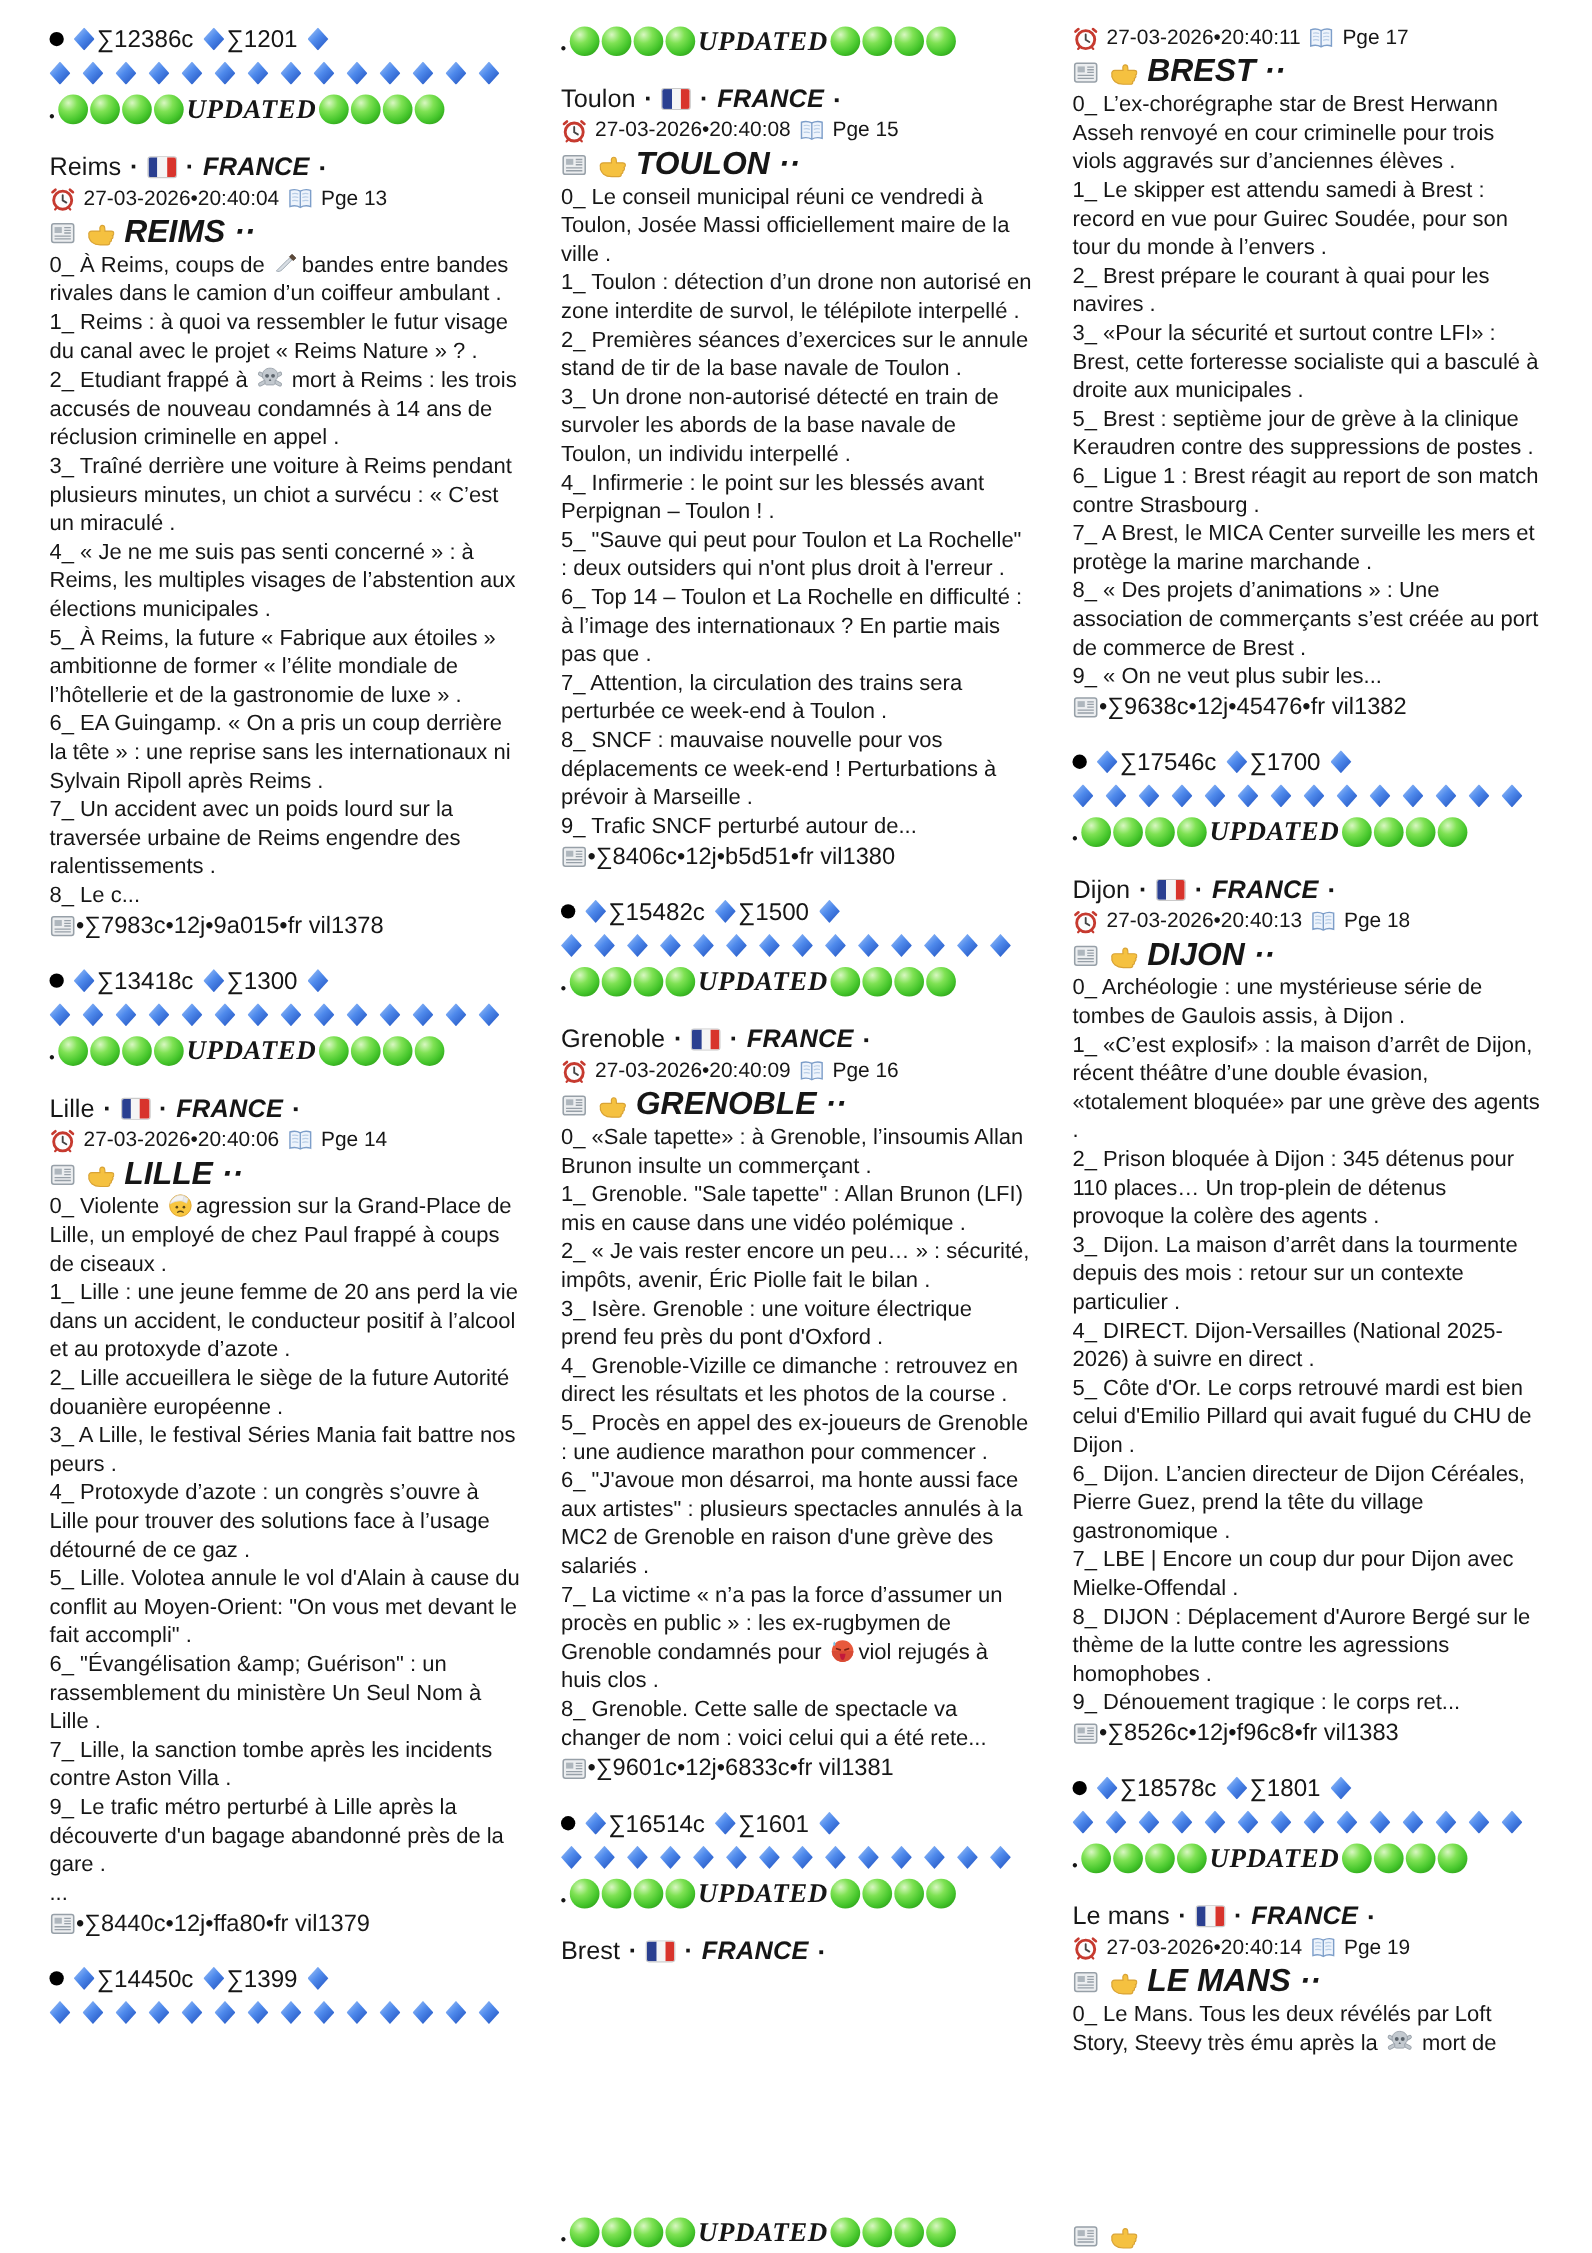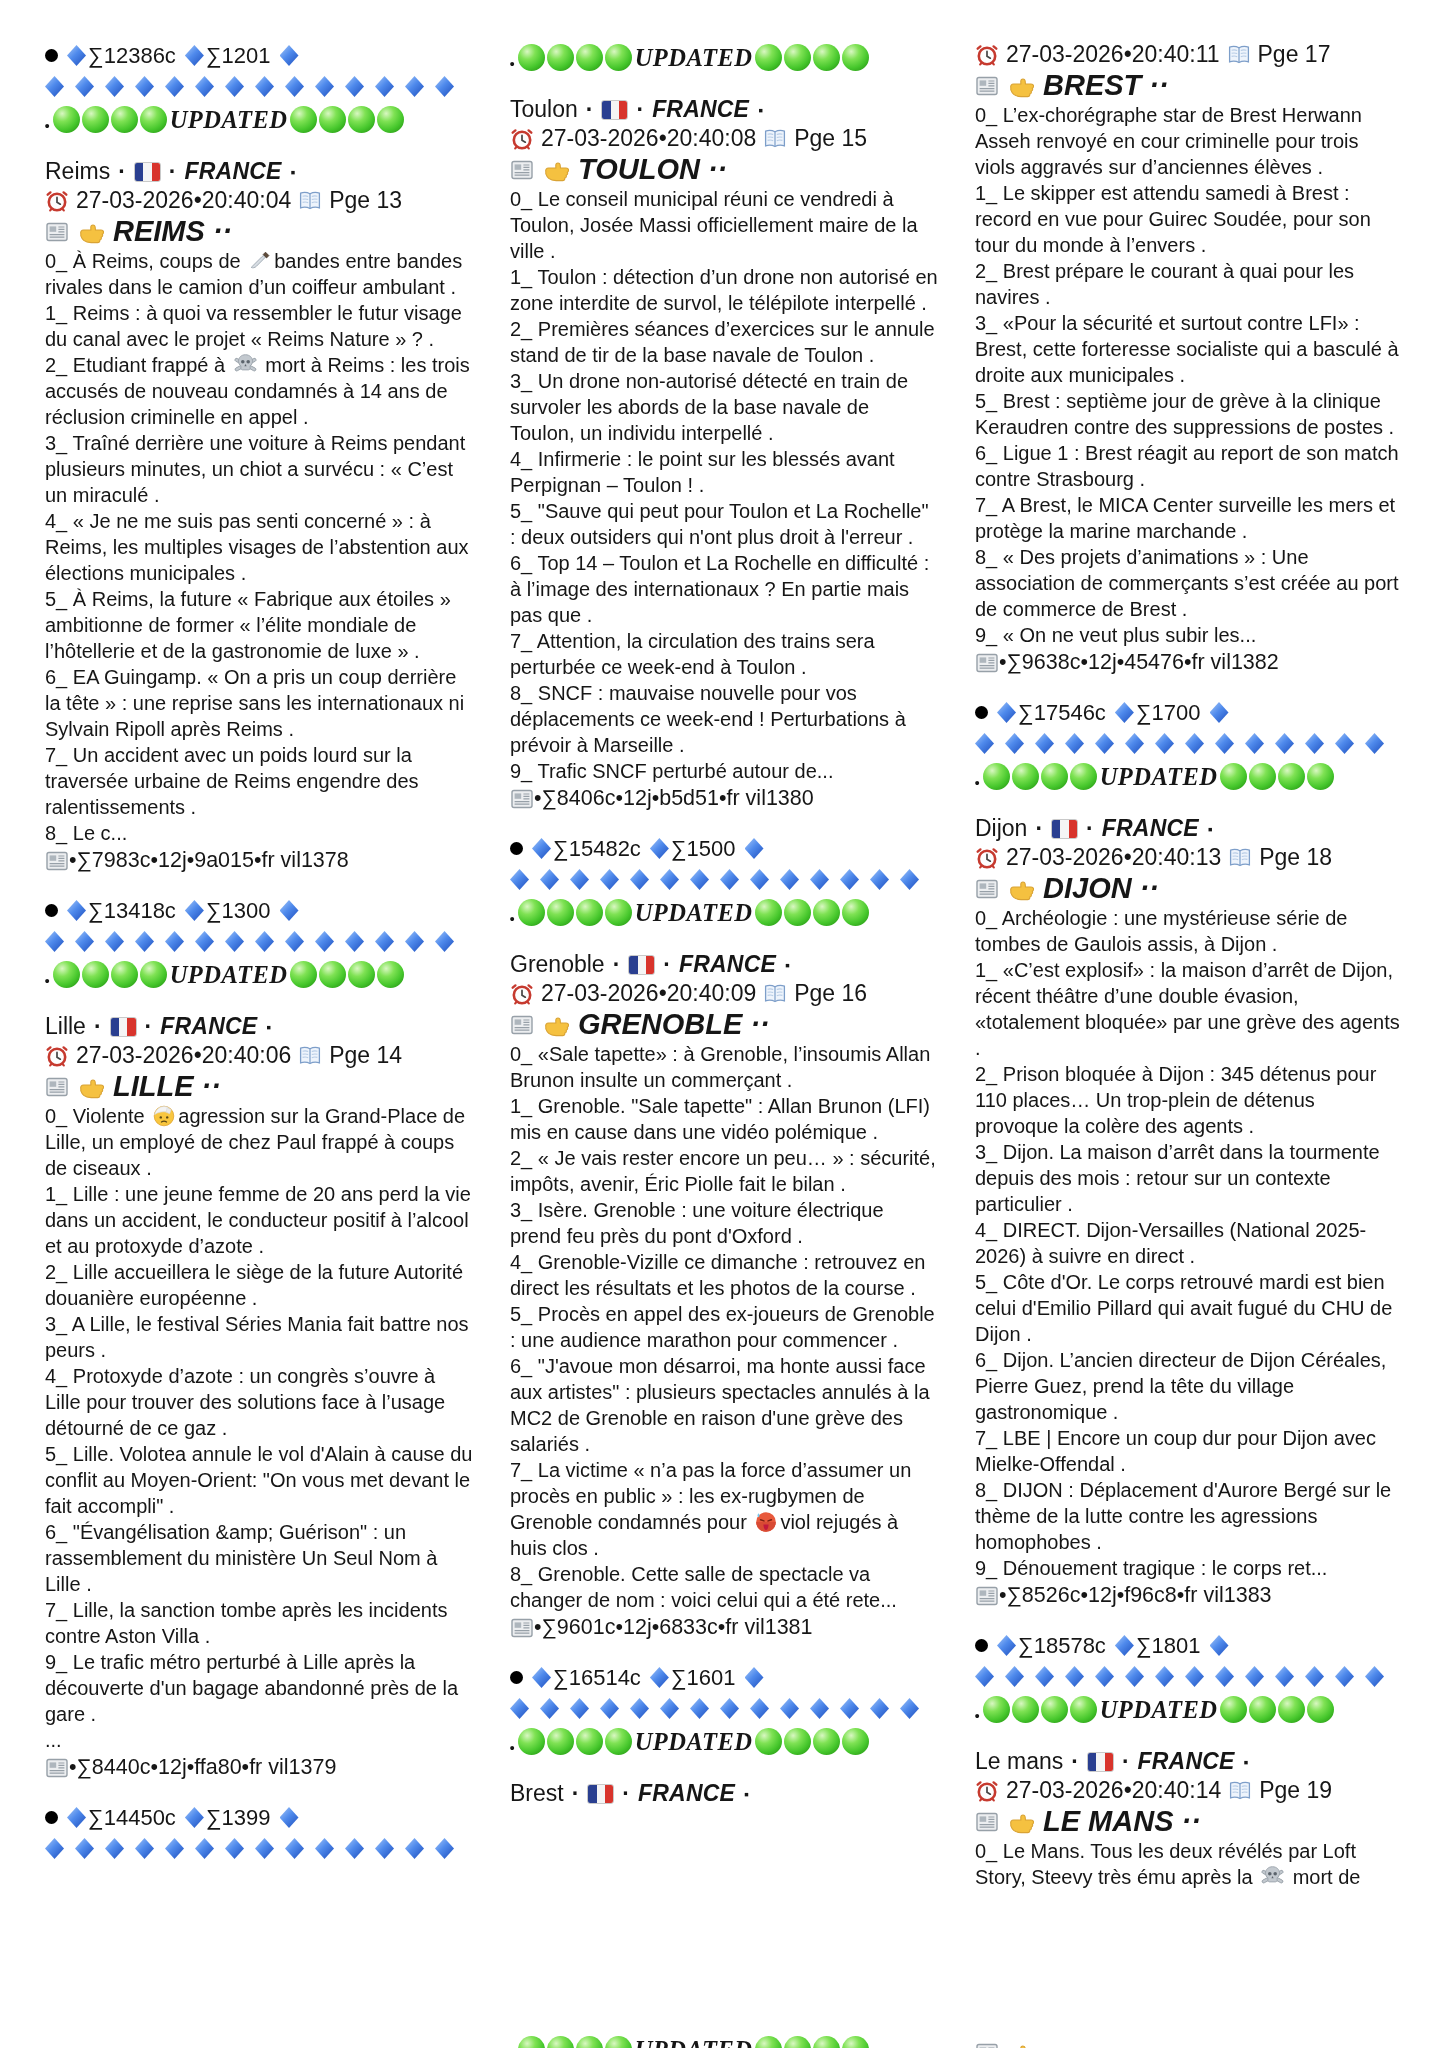"∑12386c" .feed { padding: 40px 16px 0 45px -> 20px 16px 0 45px }
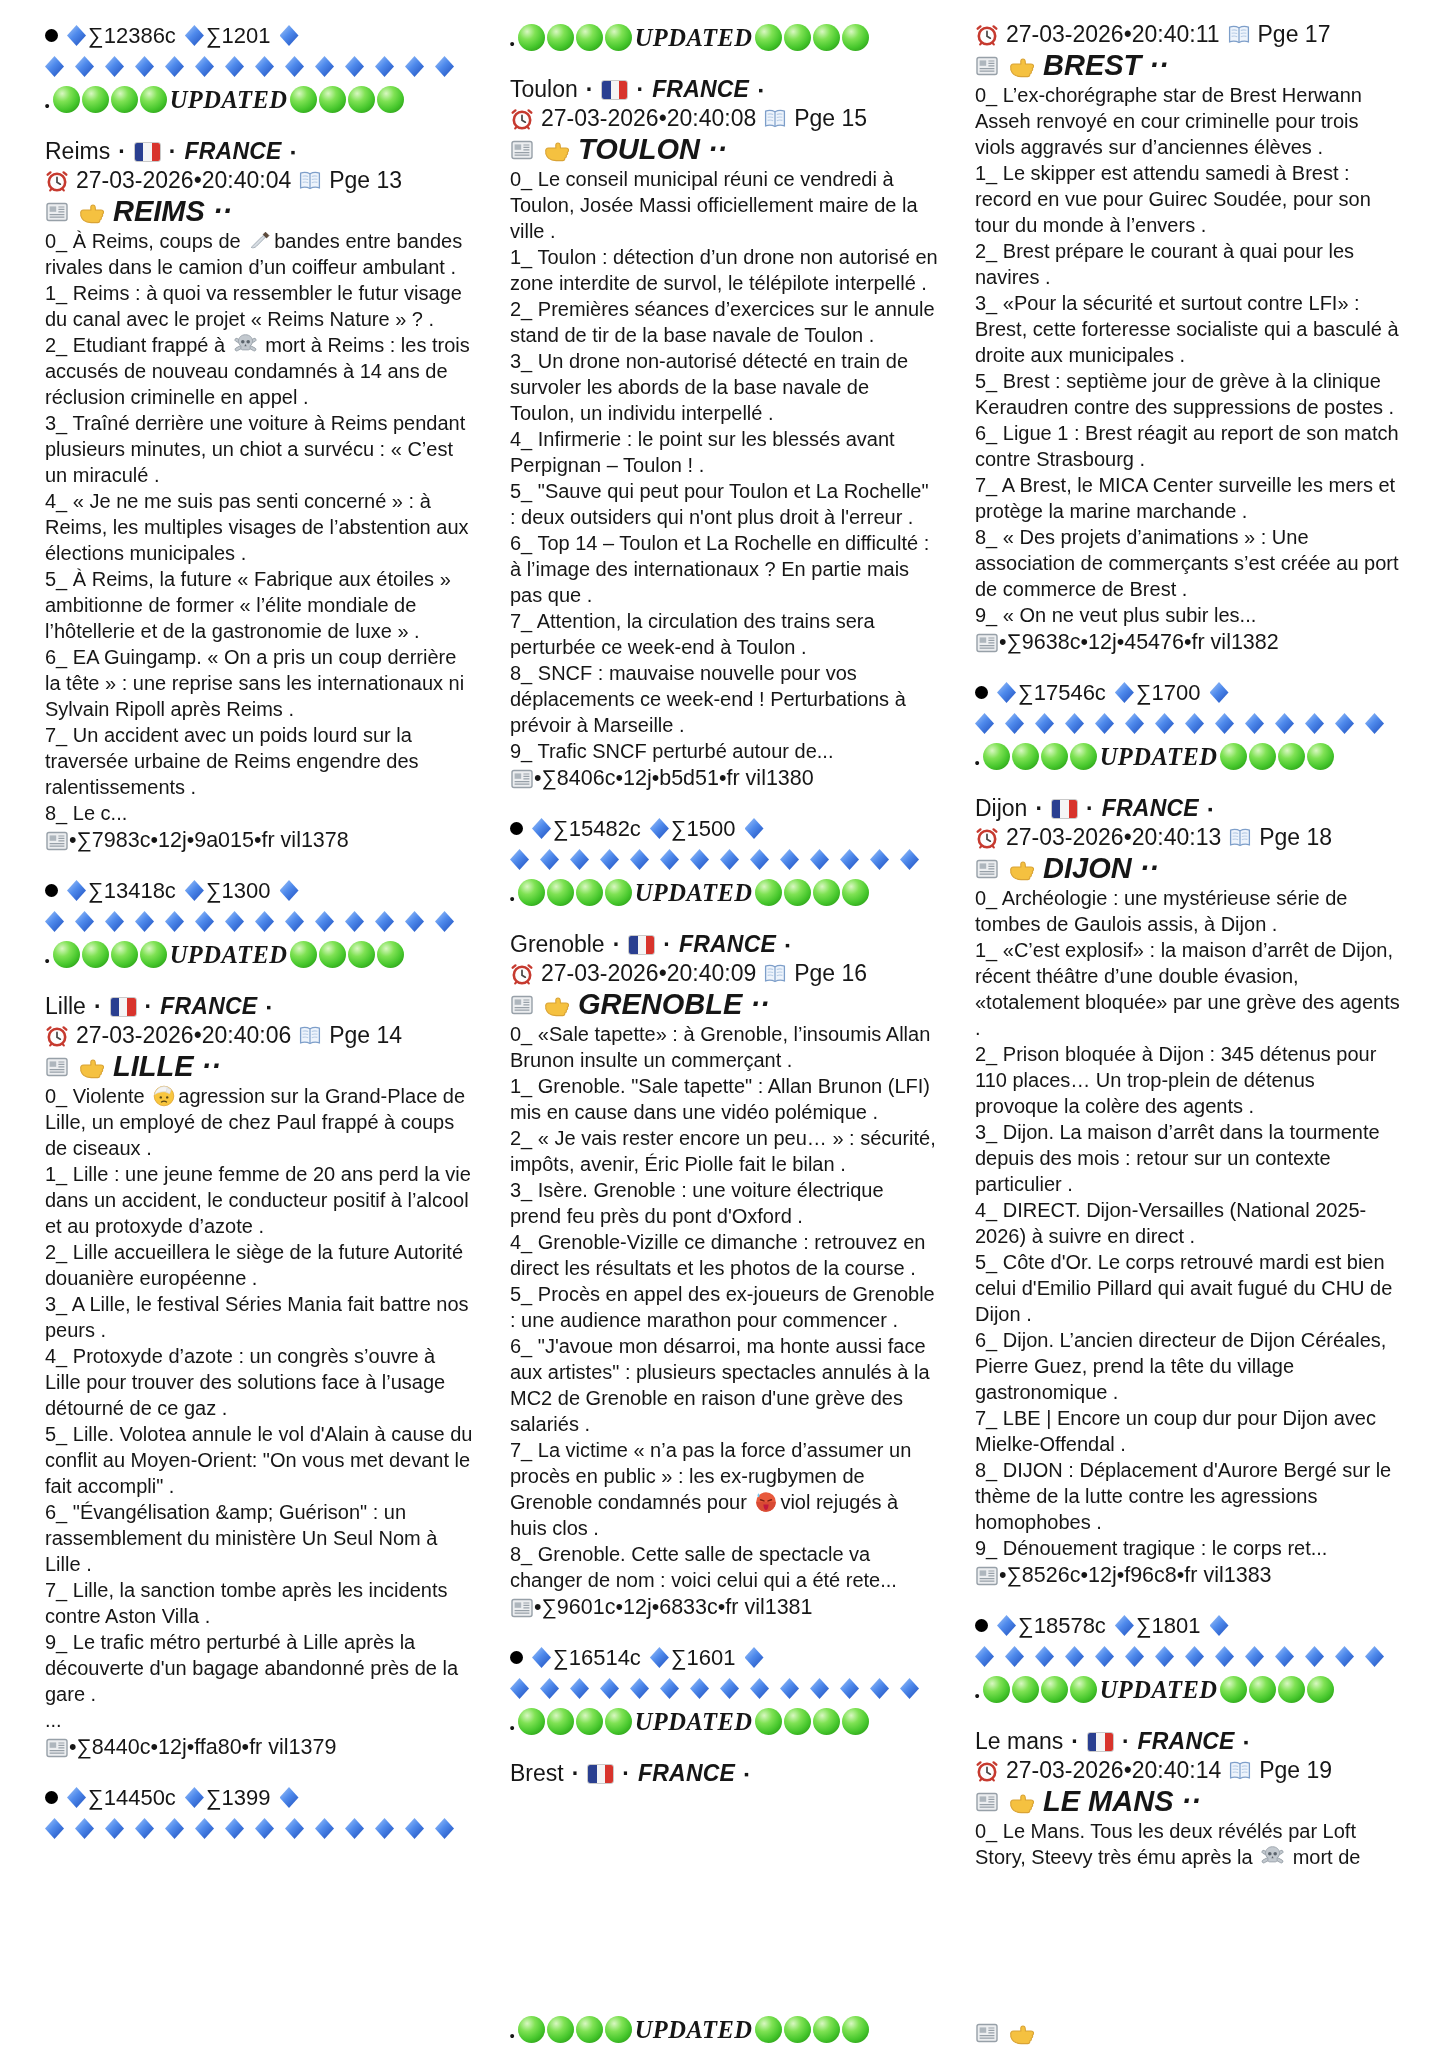"27-03-2026•20:40:11" .time-row { font-size: 23px -> 19px }
